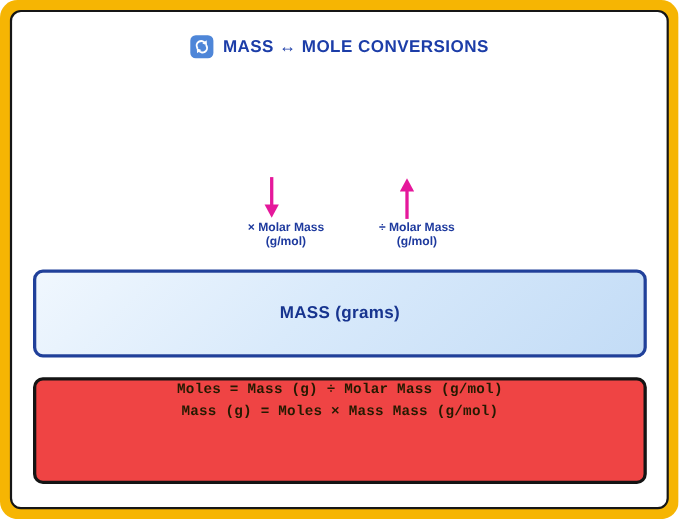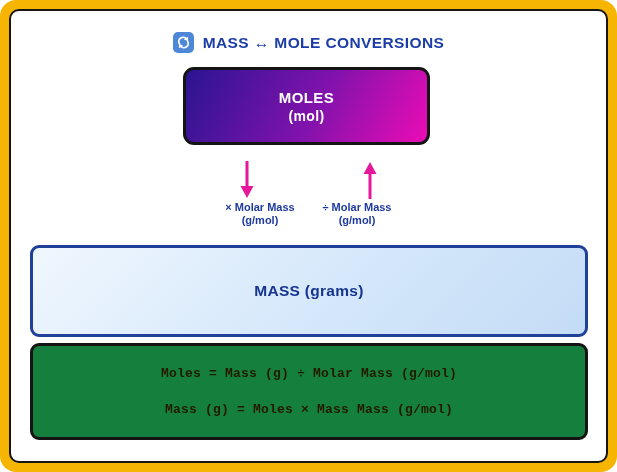"MOLES" div.moles-box { html: <div> <span>MOLES</span> <span>(mol)</span> </div> -> none }
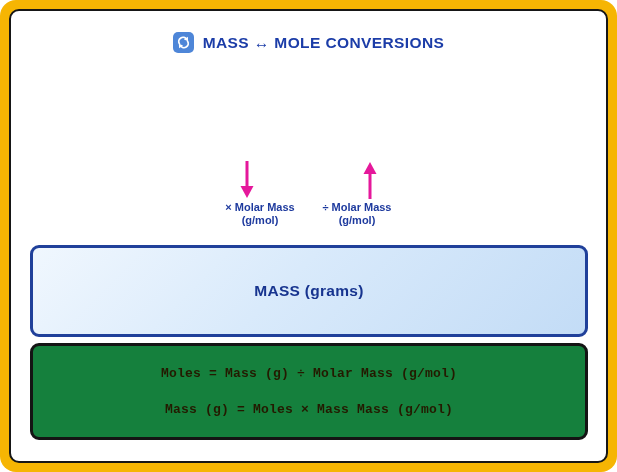"÷ Molar Mass" .arrow-label.right { left: 287px -> 309px }
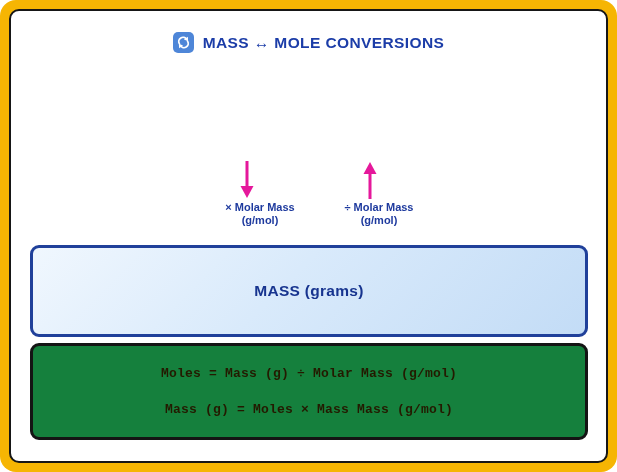"MASS (grams)" .mass-box { height: 92px -> 80px }
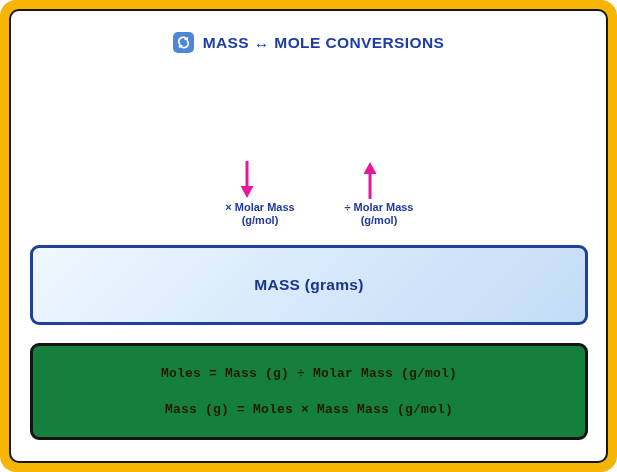"Moles = Mass (g) ÷" .formula-box { background: #15803d -> #ef4444; gap: 21px -> 5px; justify-content: center -> none }
